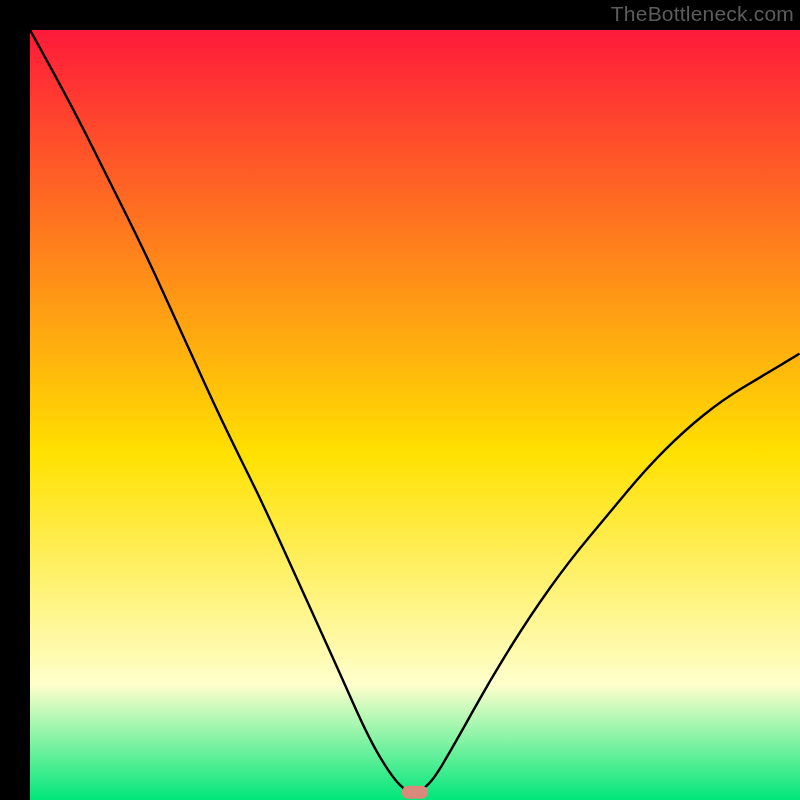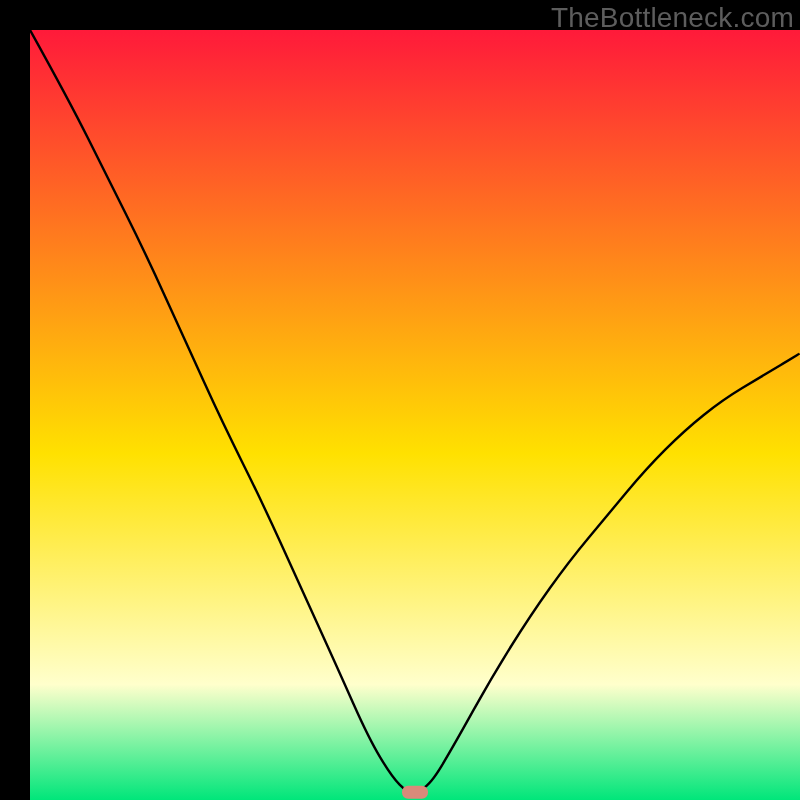"TheBottleneck.com" .watermark { font-size: 28px -> 21px }
